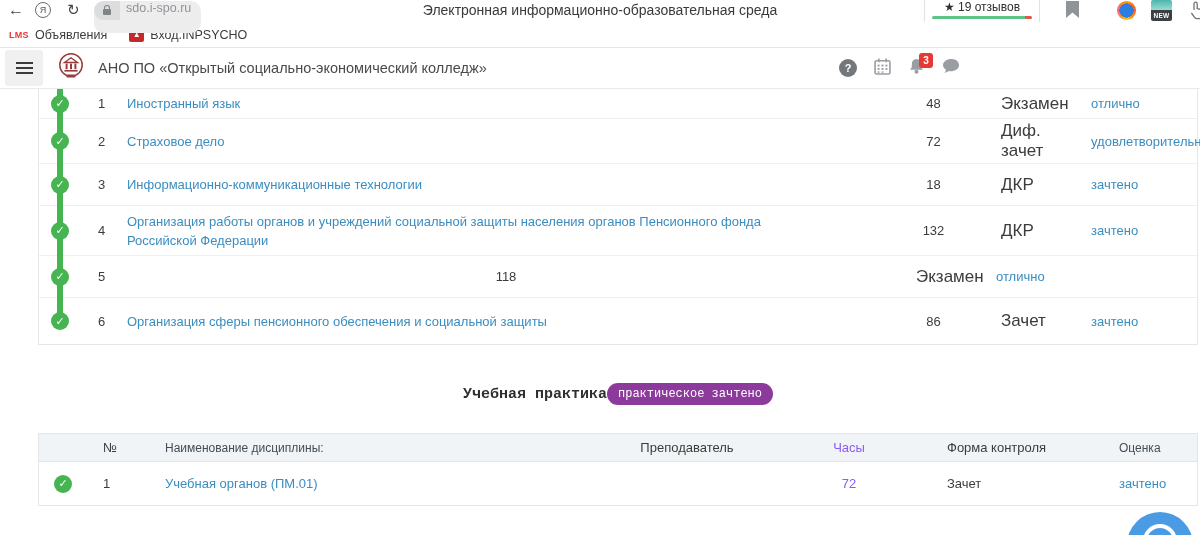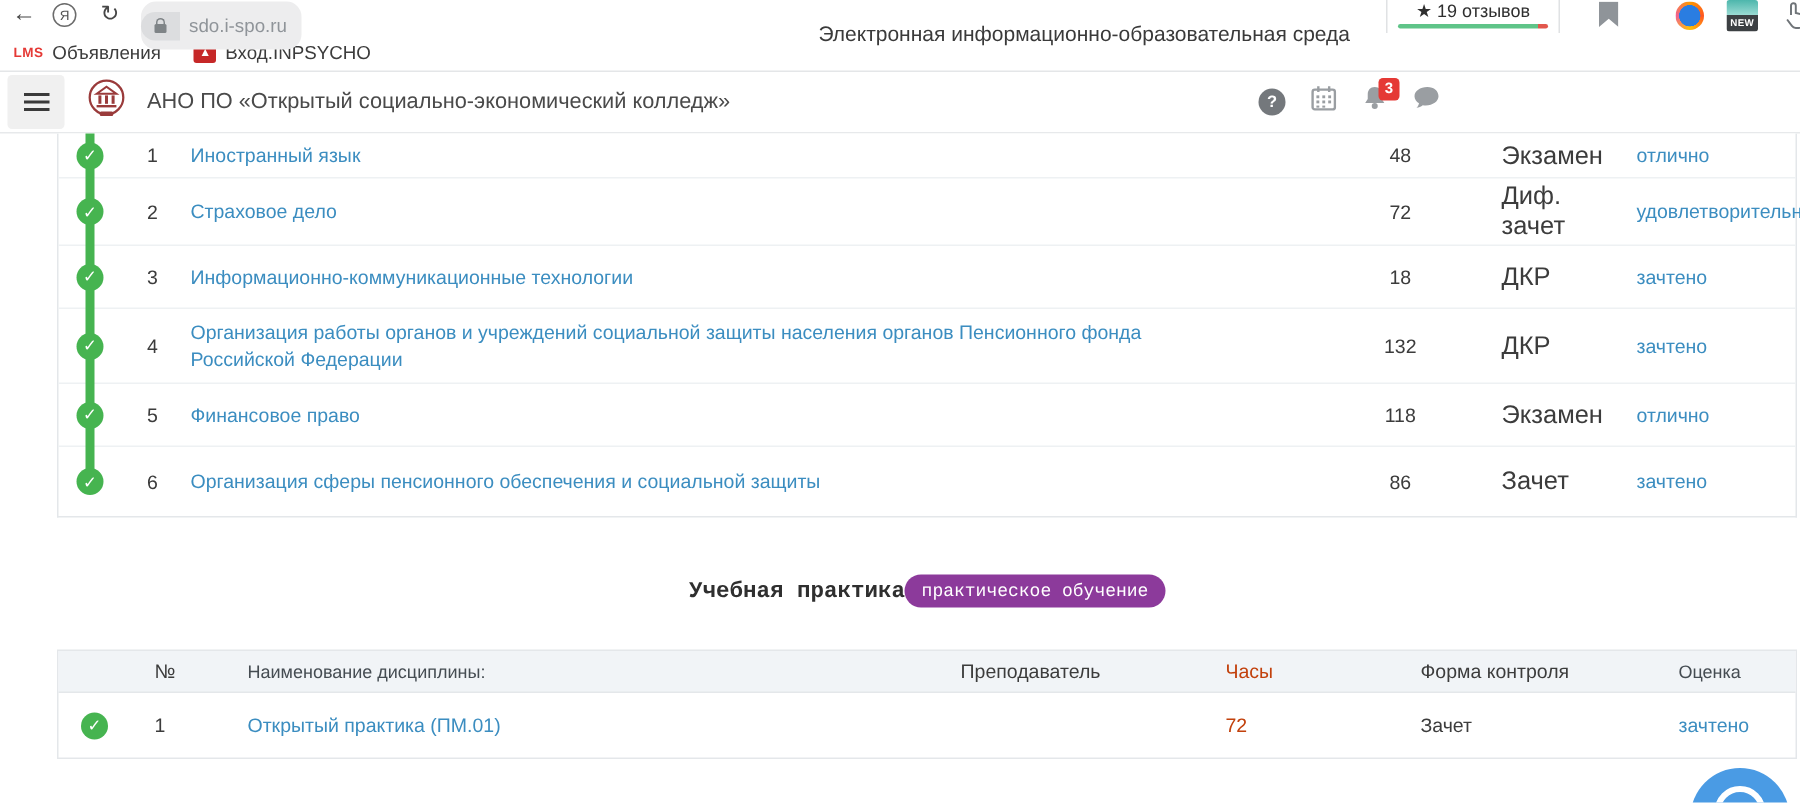"sdo.i-spo.ru" .addr-pill { align-items: center -> flex-start }
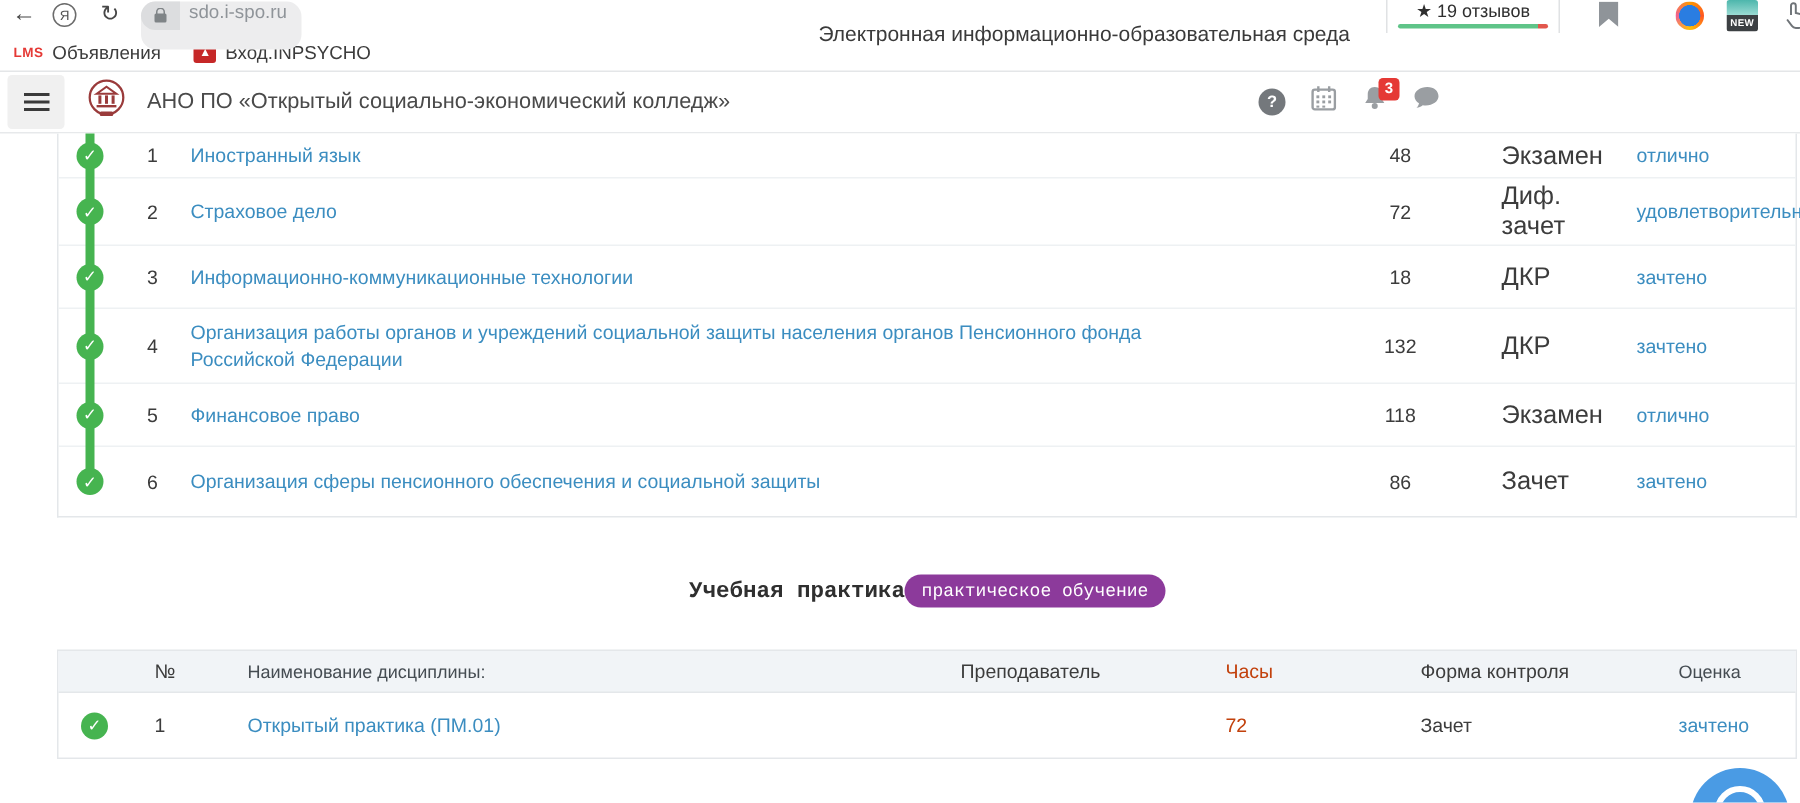"Электронная" .tab-title { margin-top: 12px -> none; text-align: right -> center }
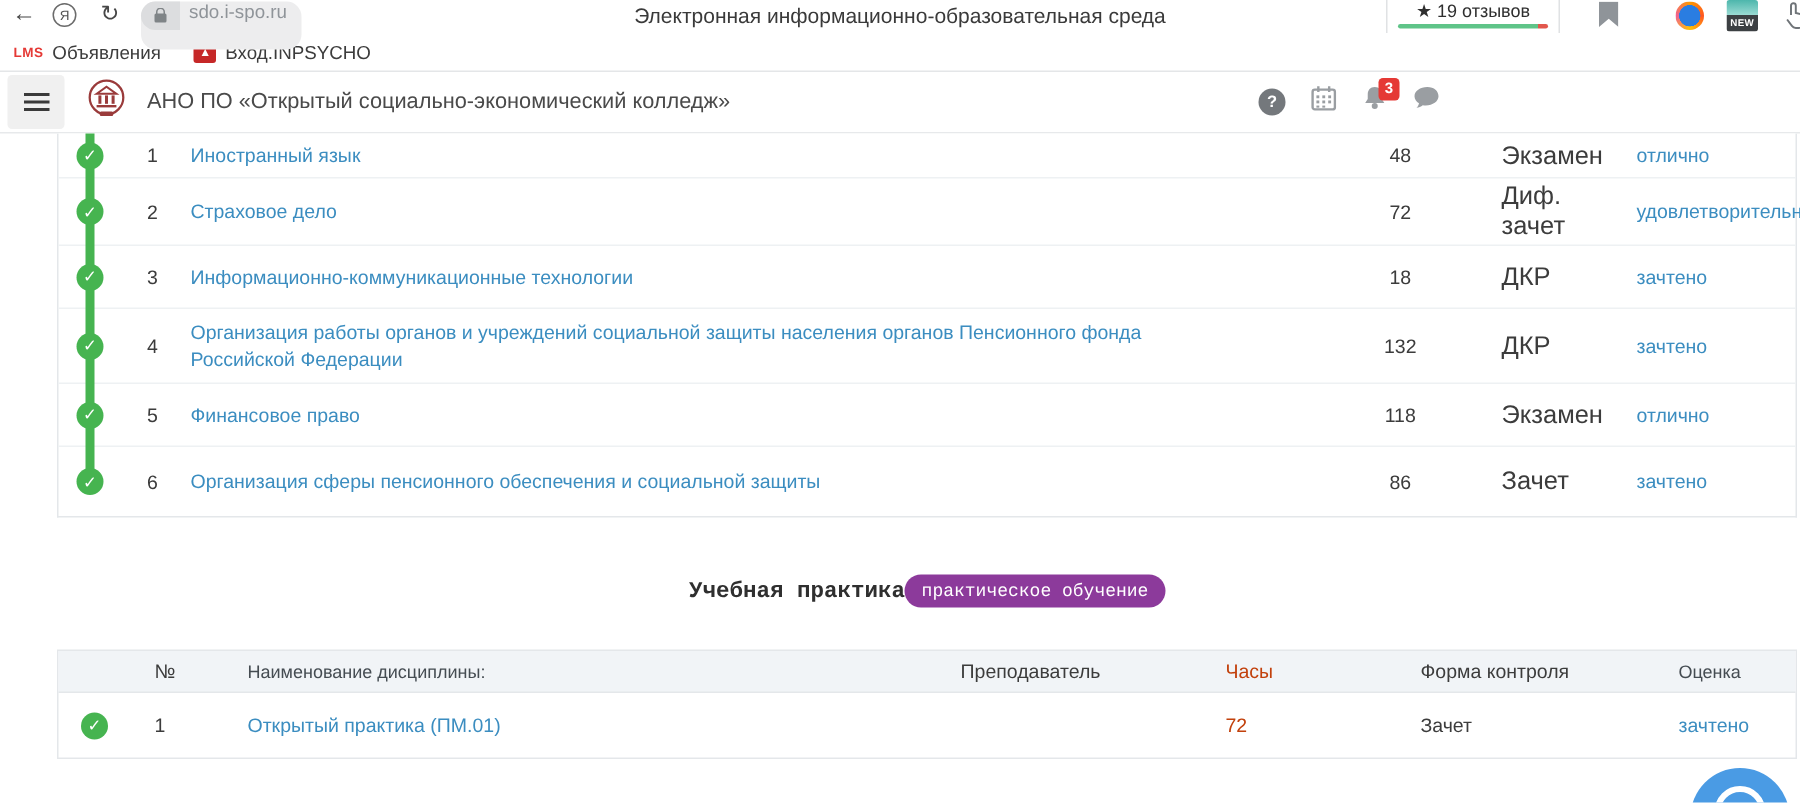"Финансовое право" span.cell-name { html: <span><a>Финансовое право</a></span> -> none }
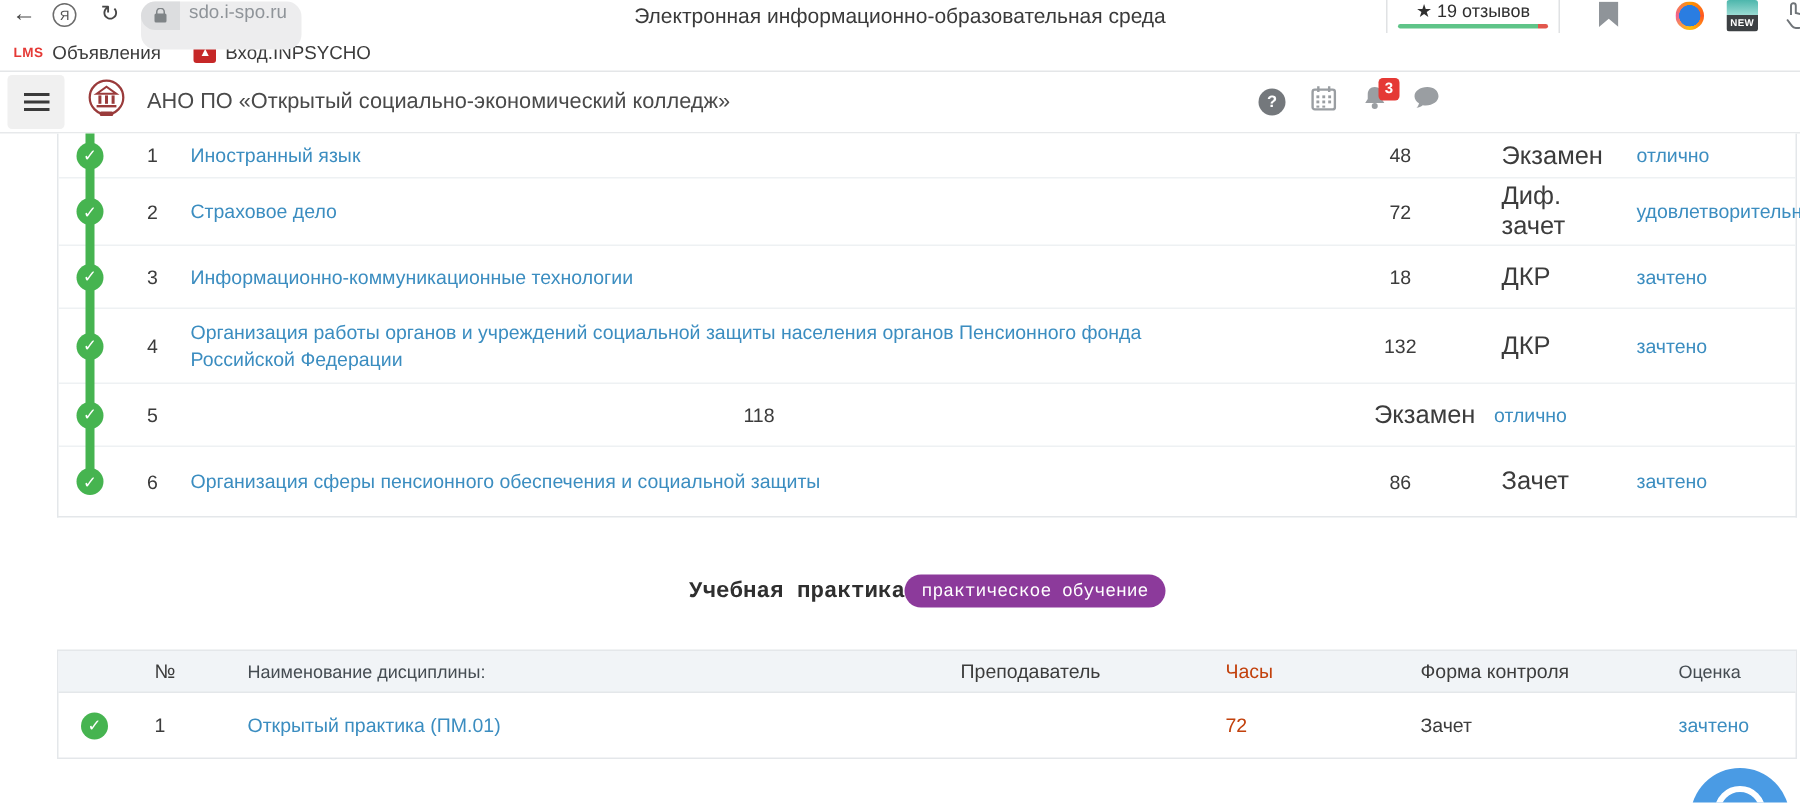"практическое обучение" span.badge-purple { text: обучение -> зачтено }
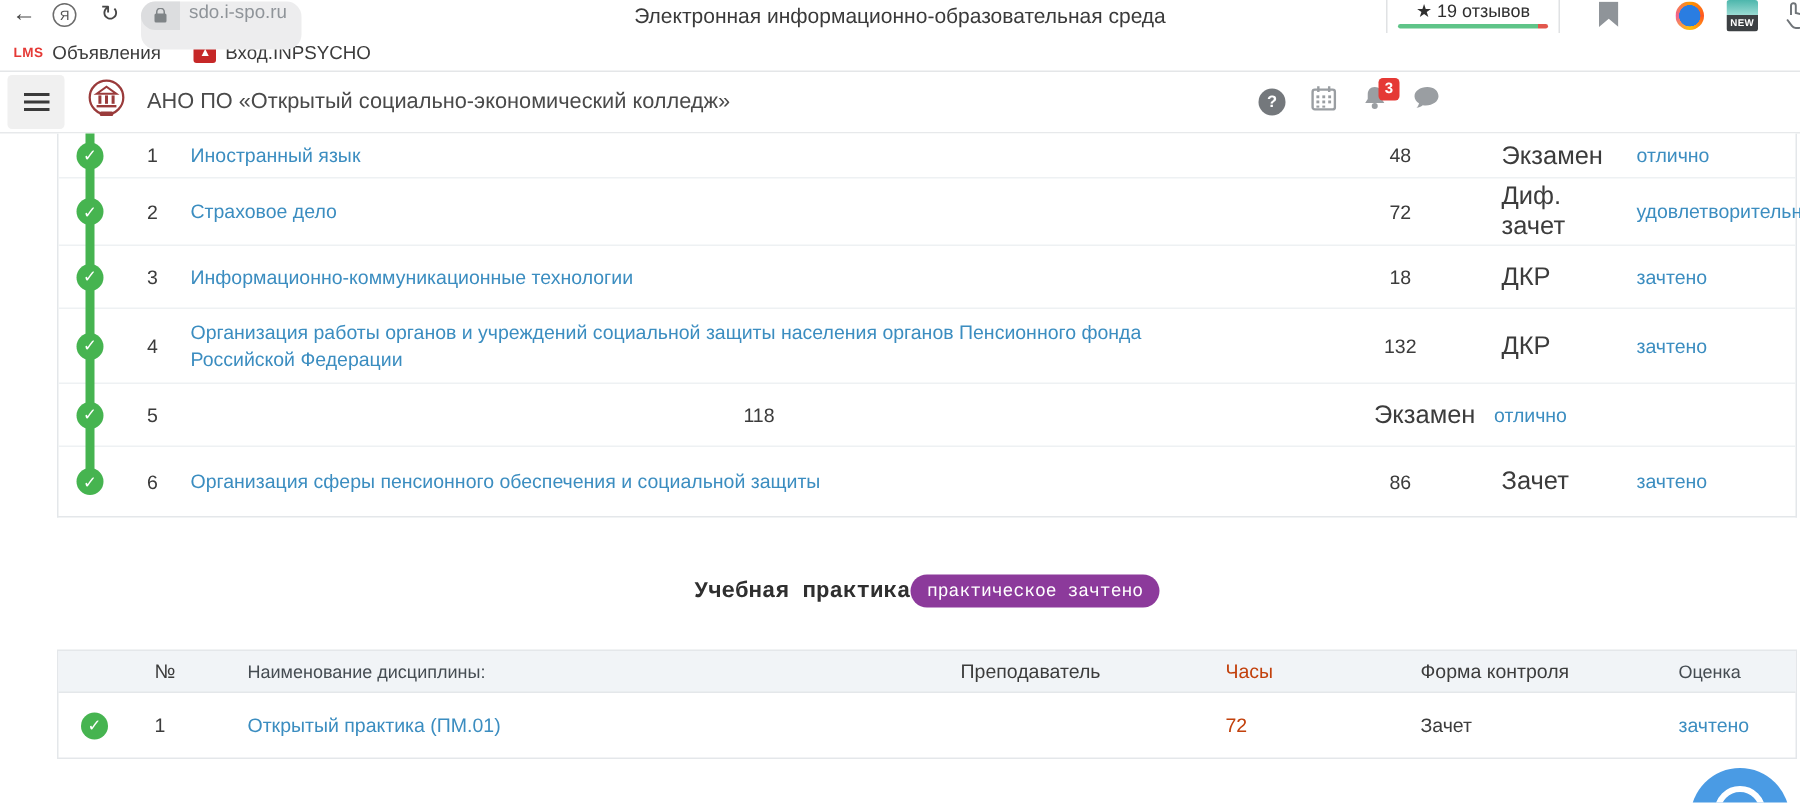"Часы" .t2 .c-hours { color: #c2410c -> #8b5cf6; text-align: left -> center }
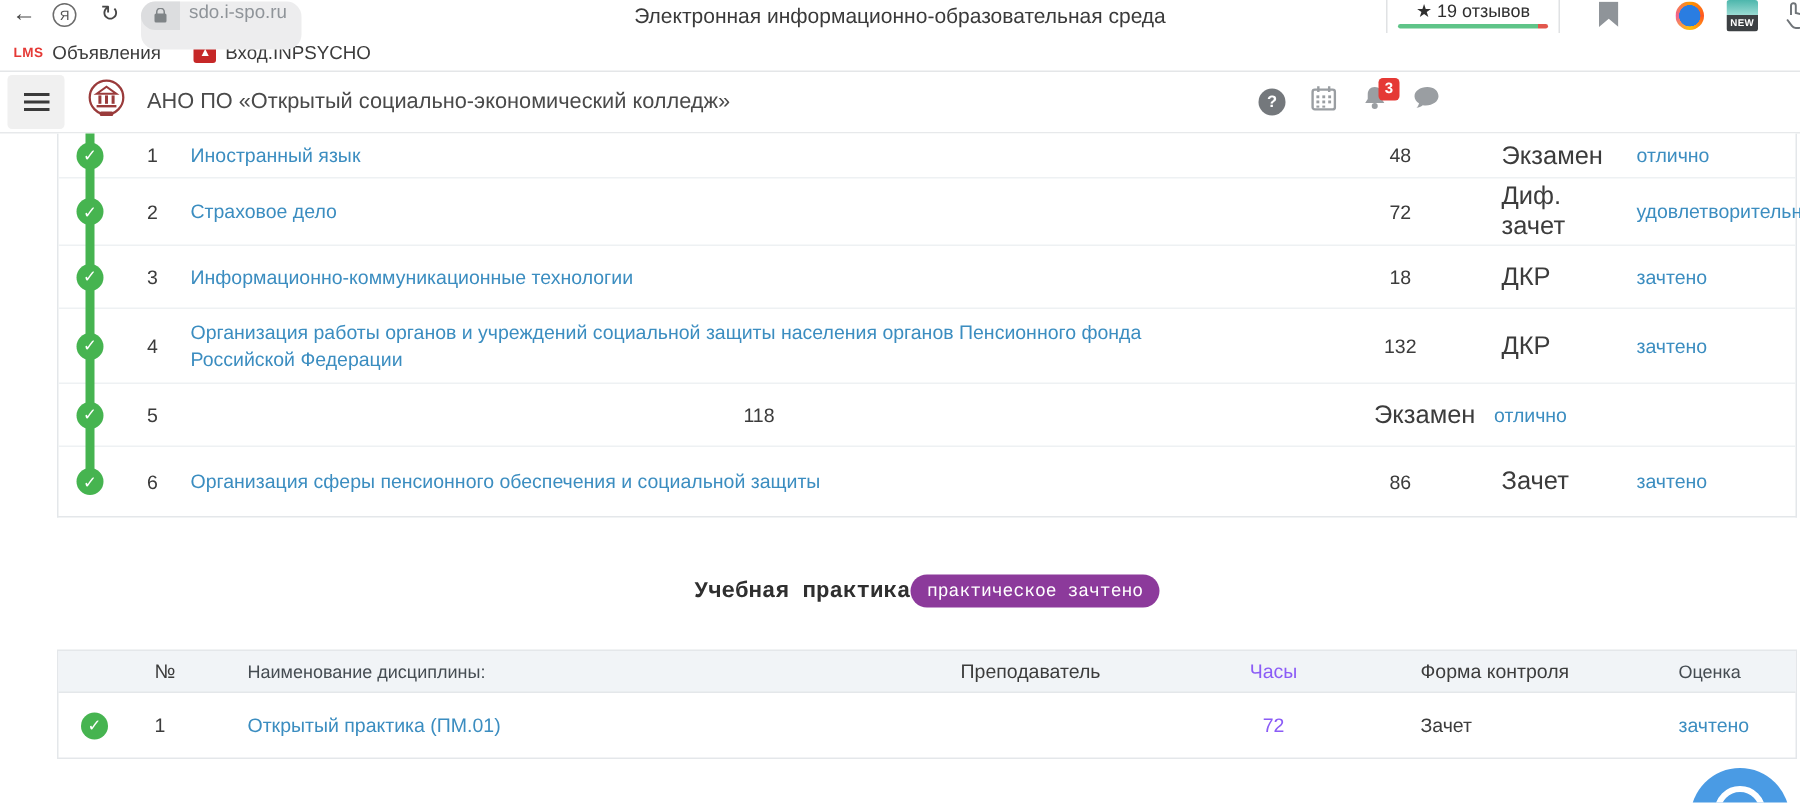"Открытый практика (ПМ.01)" a.link { text: Открытый практика -> Учебная органов }
